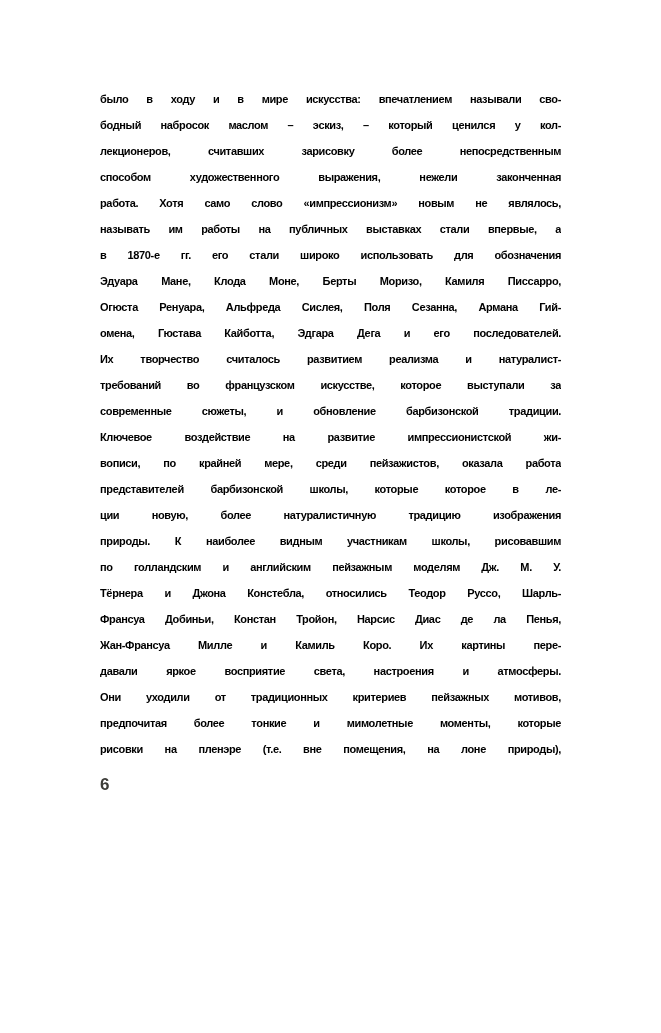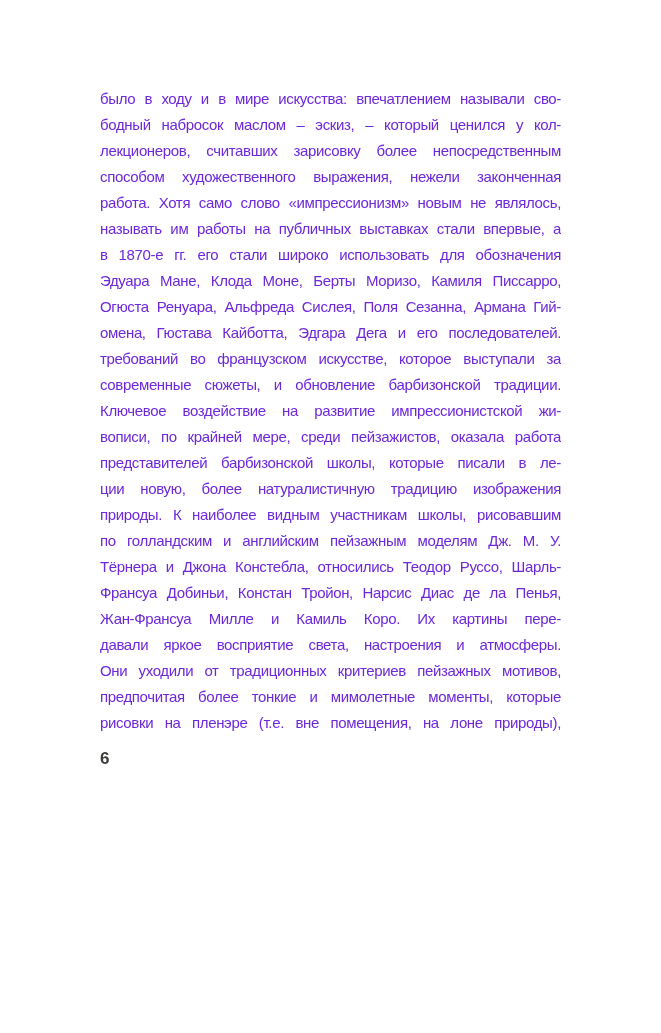"было в ходу и в" .text-block { color: #6d28d9 -> #000000; font-size: 15px -> 11px; font-weight: 400 -> 700 }
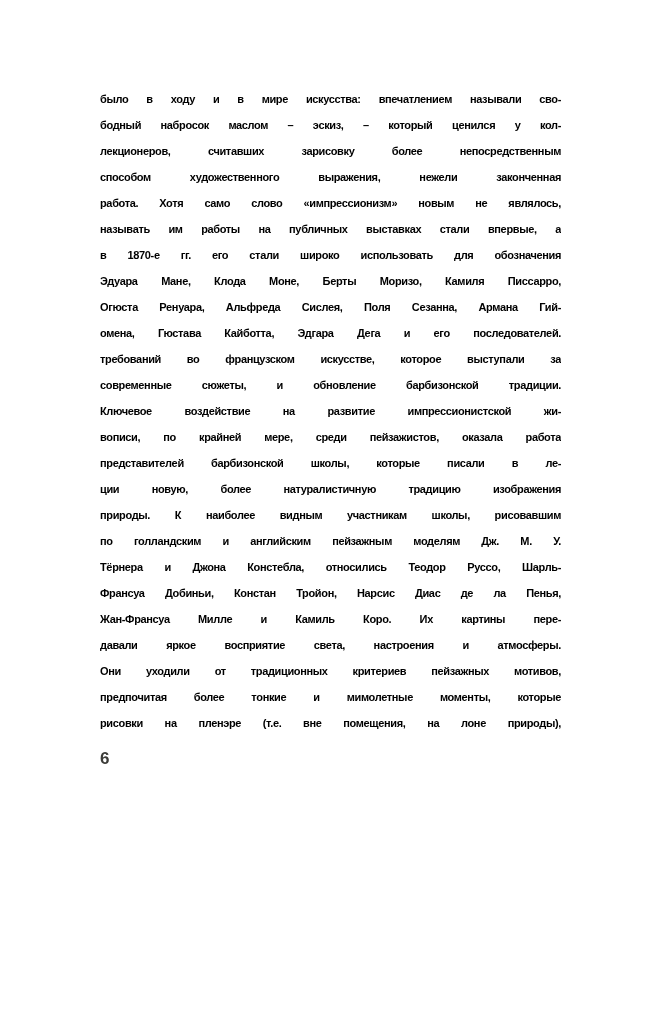"Их творчество считалось развитием" div.line { html: none -> <div>Их творчество считалось развитием реализма и натуралист-</div> }
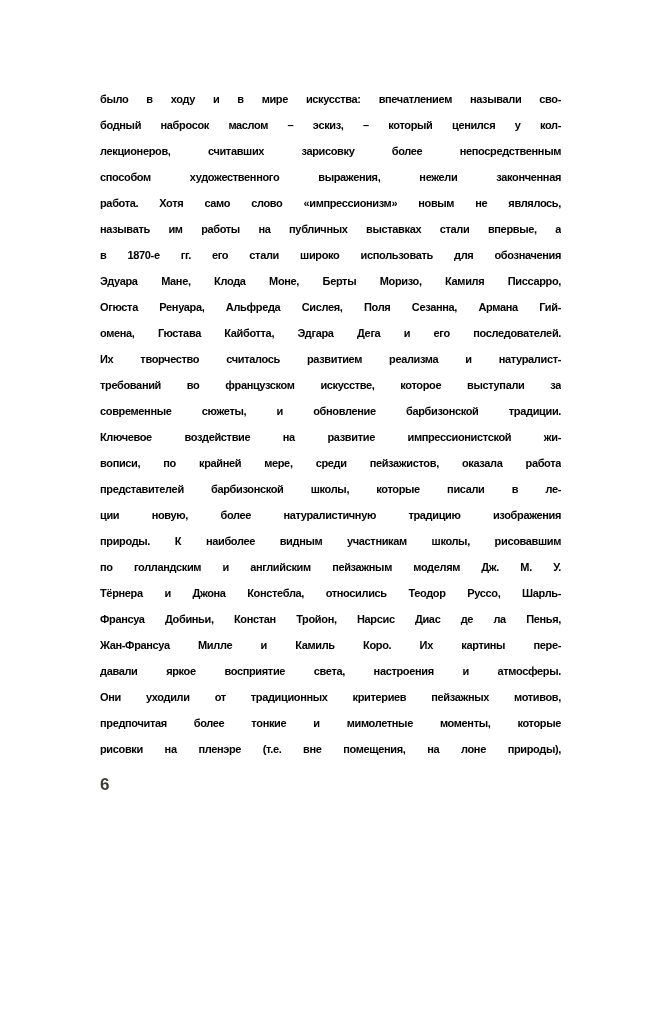"представителей барбизонской школы," div.line { text: писали -> которое }
